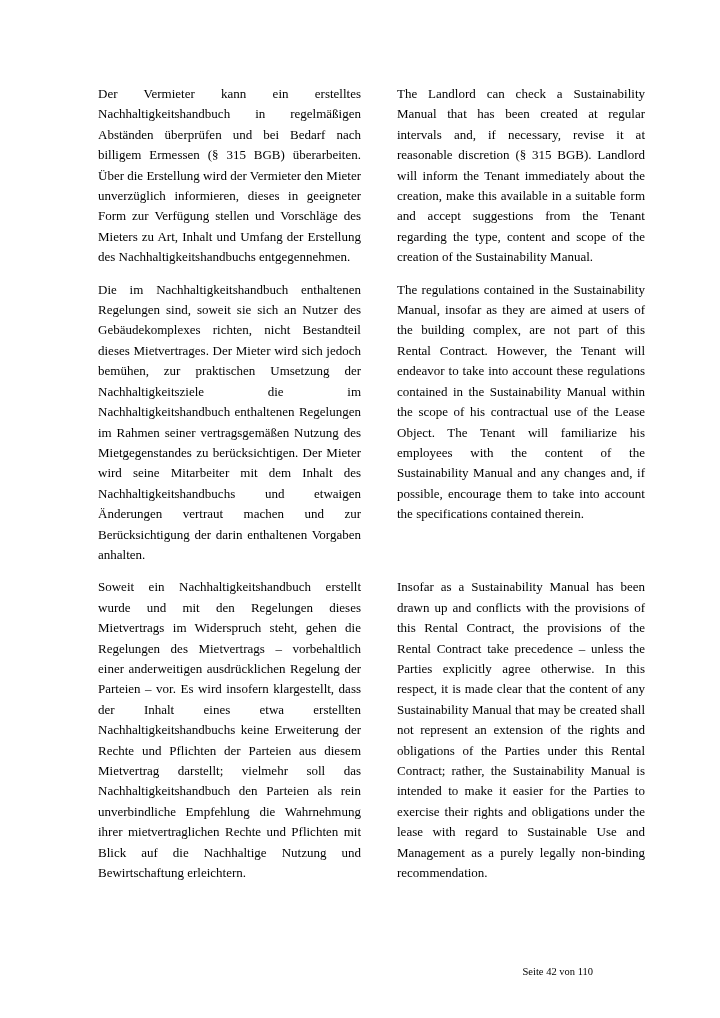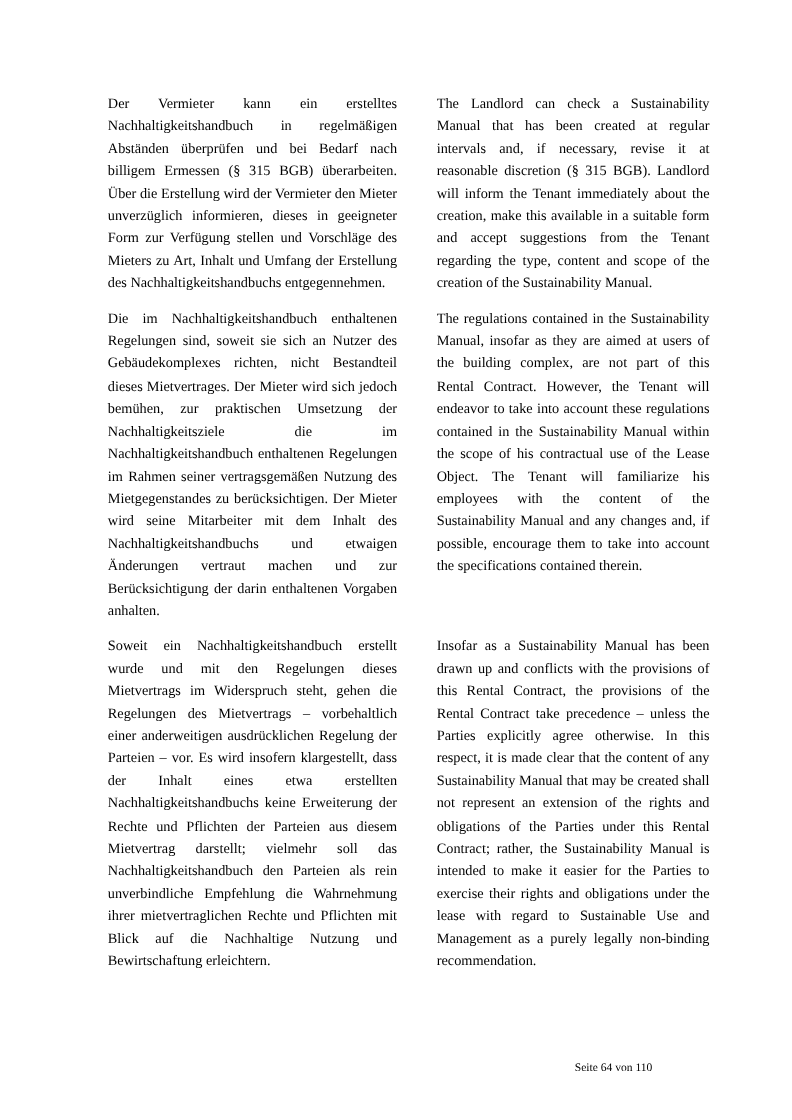"Seite 64 von 110" div.footer { text: 64 -> 42 }
